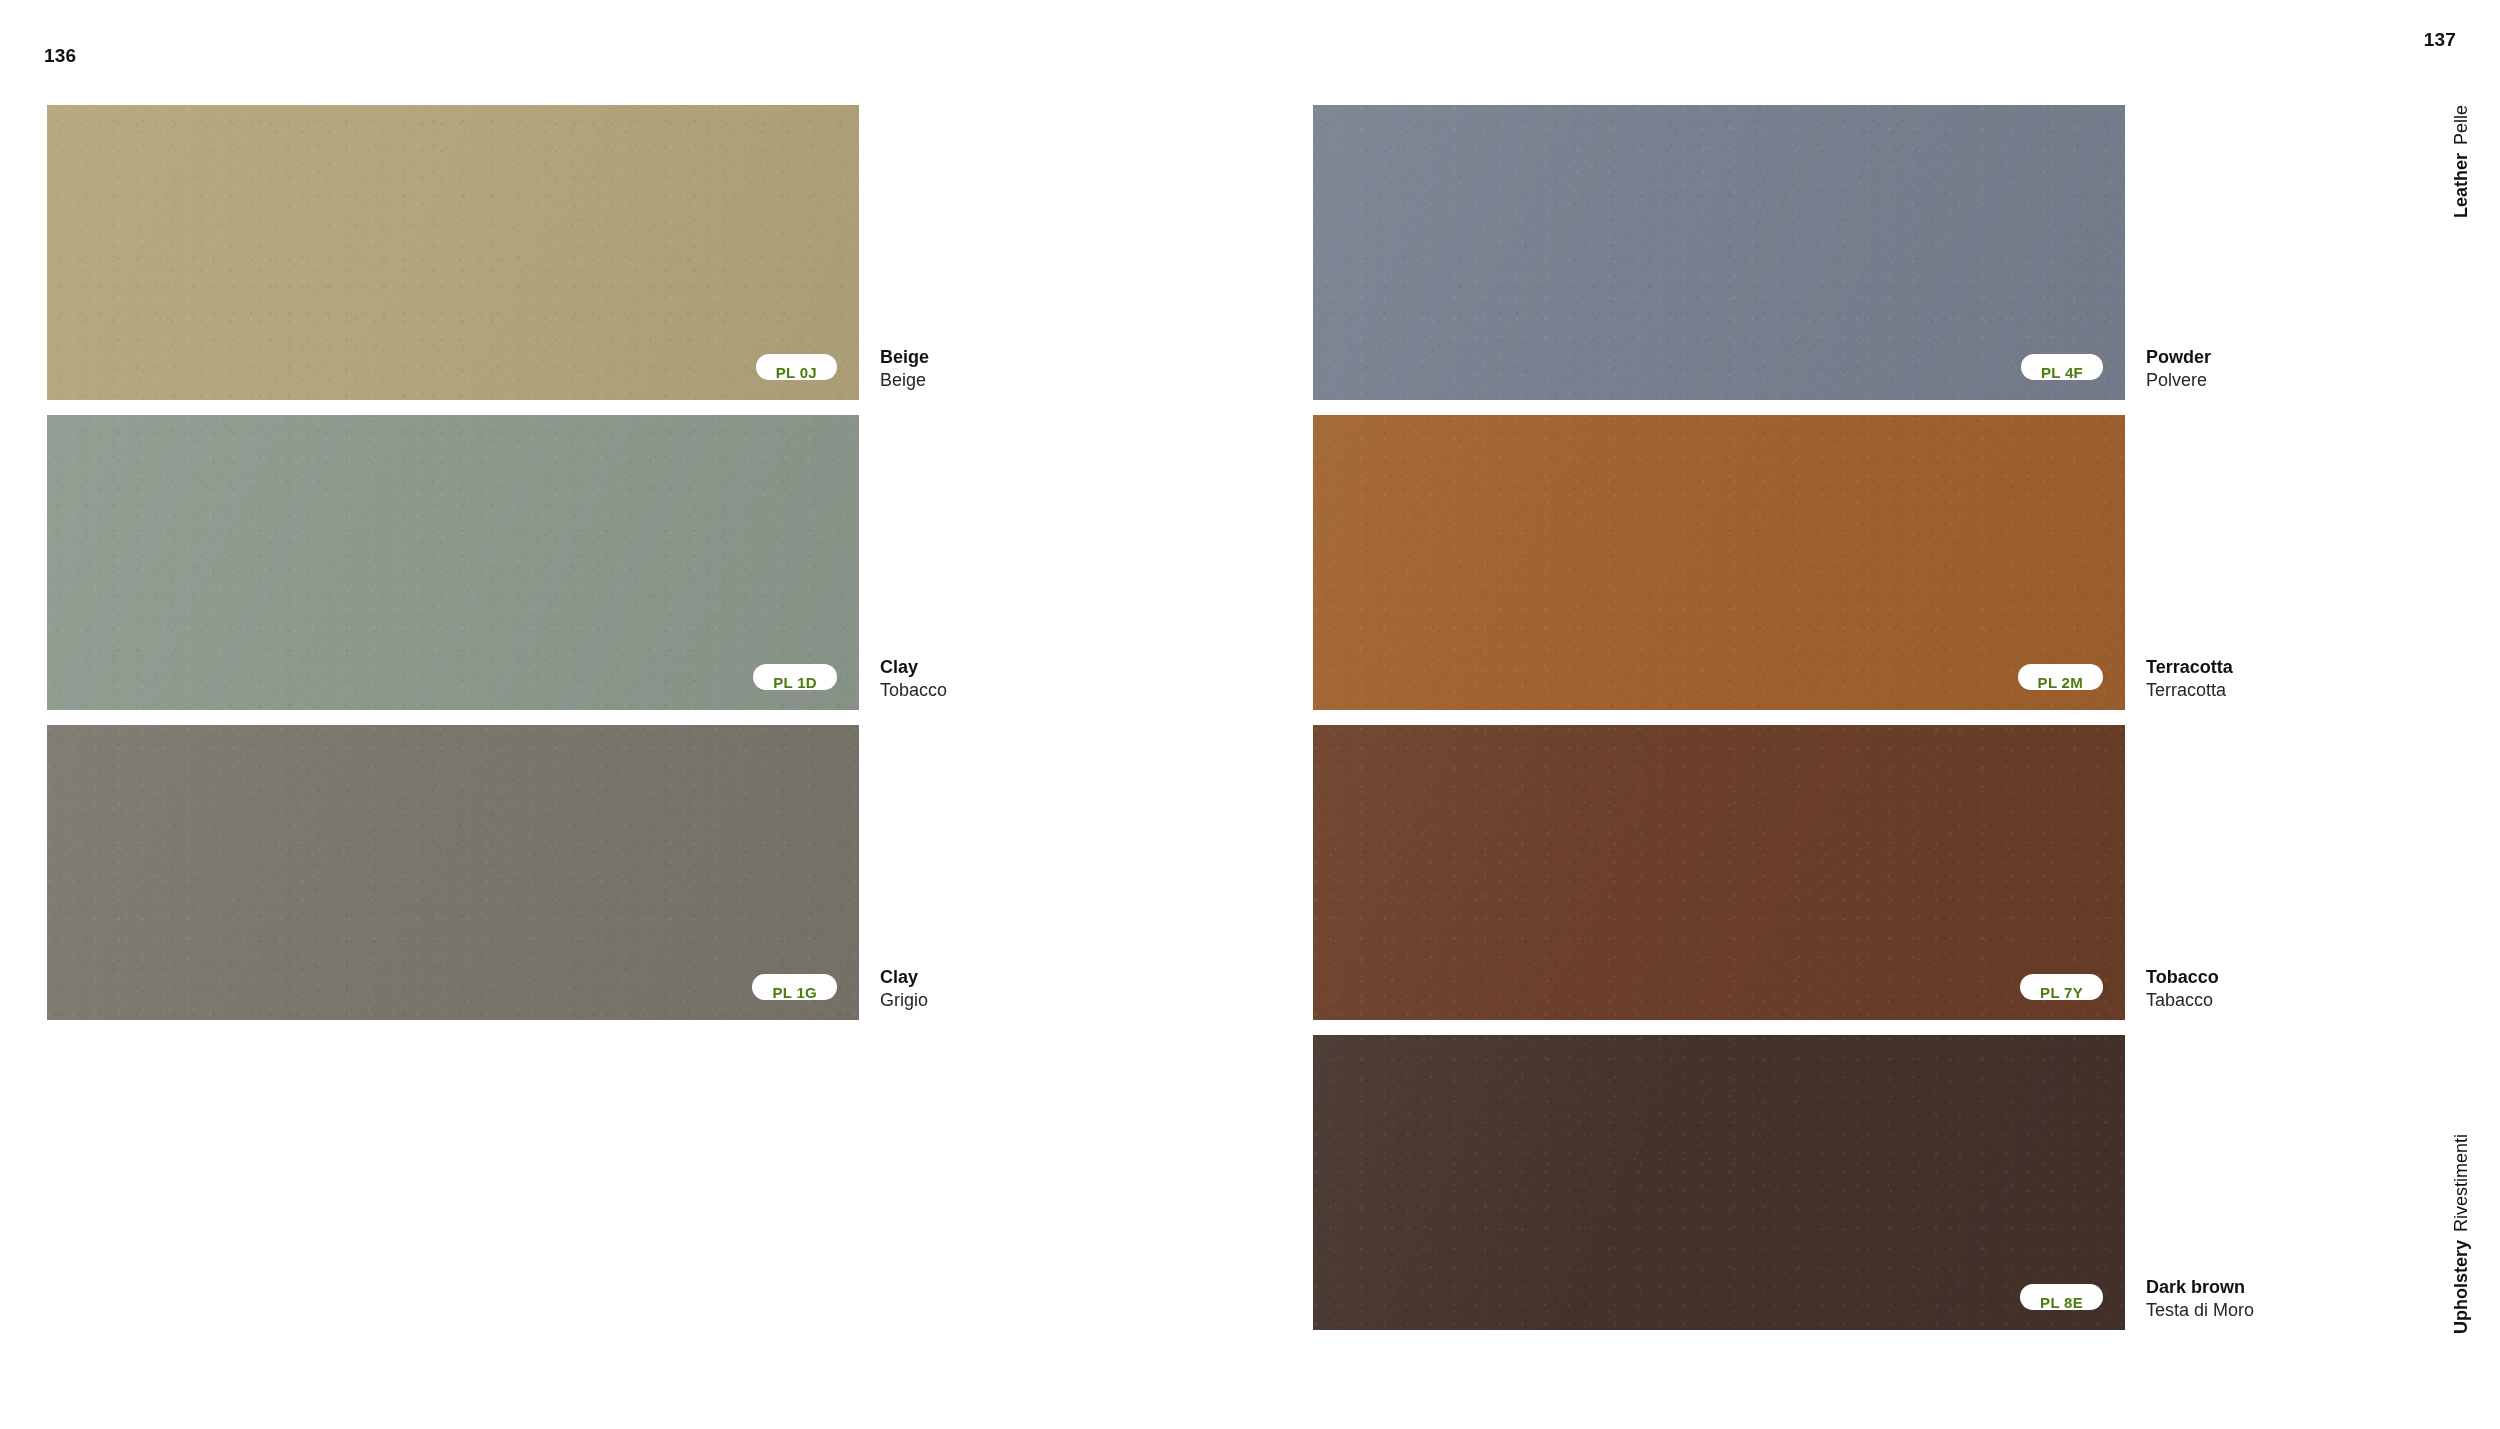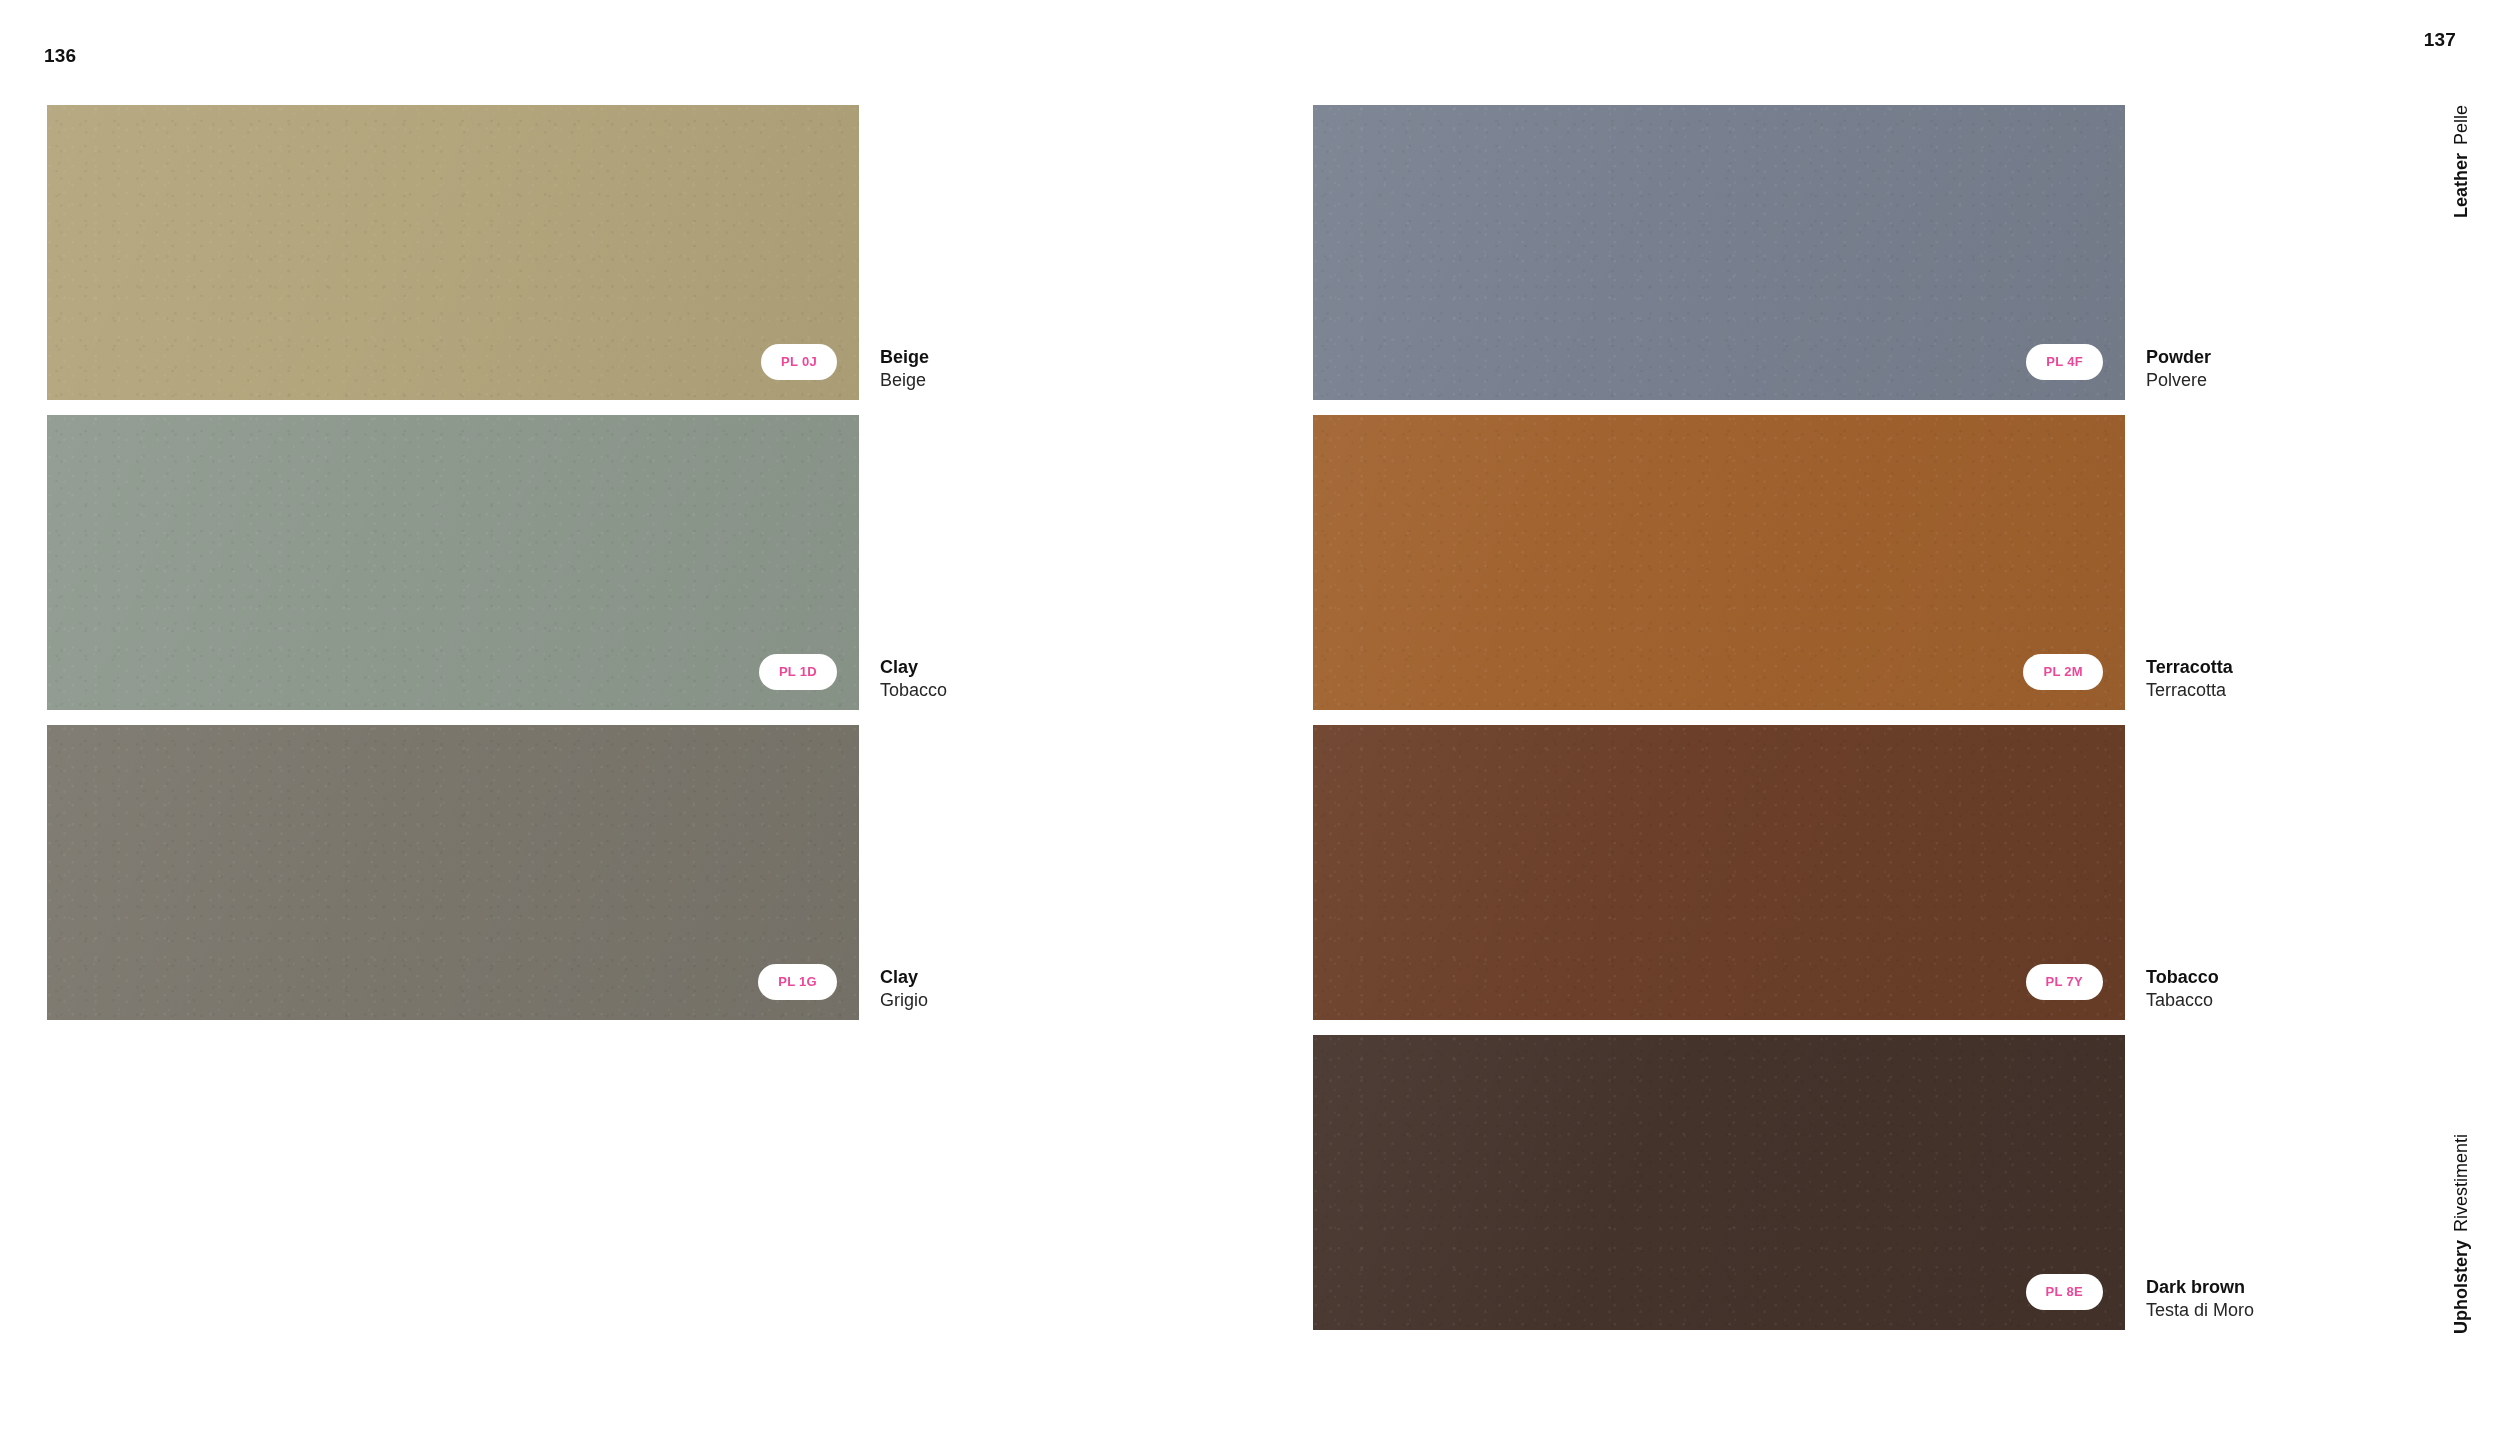"PL 0J" .pill { color: #ec4899 -> #4d7c0f; font-size: 13px -> 15px; padding: 11px 20px 12px -> 11px 20px 0 }
